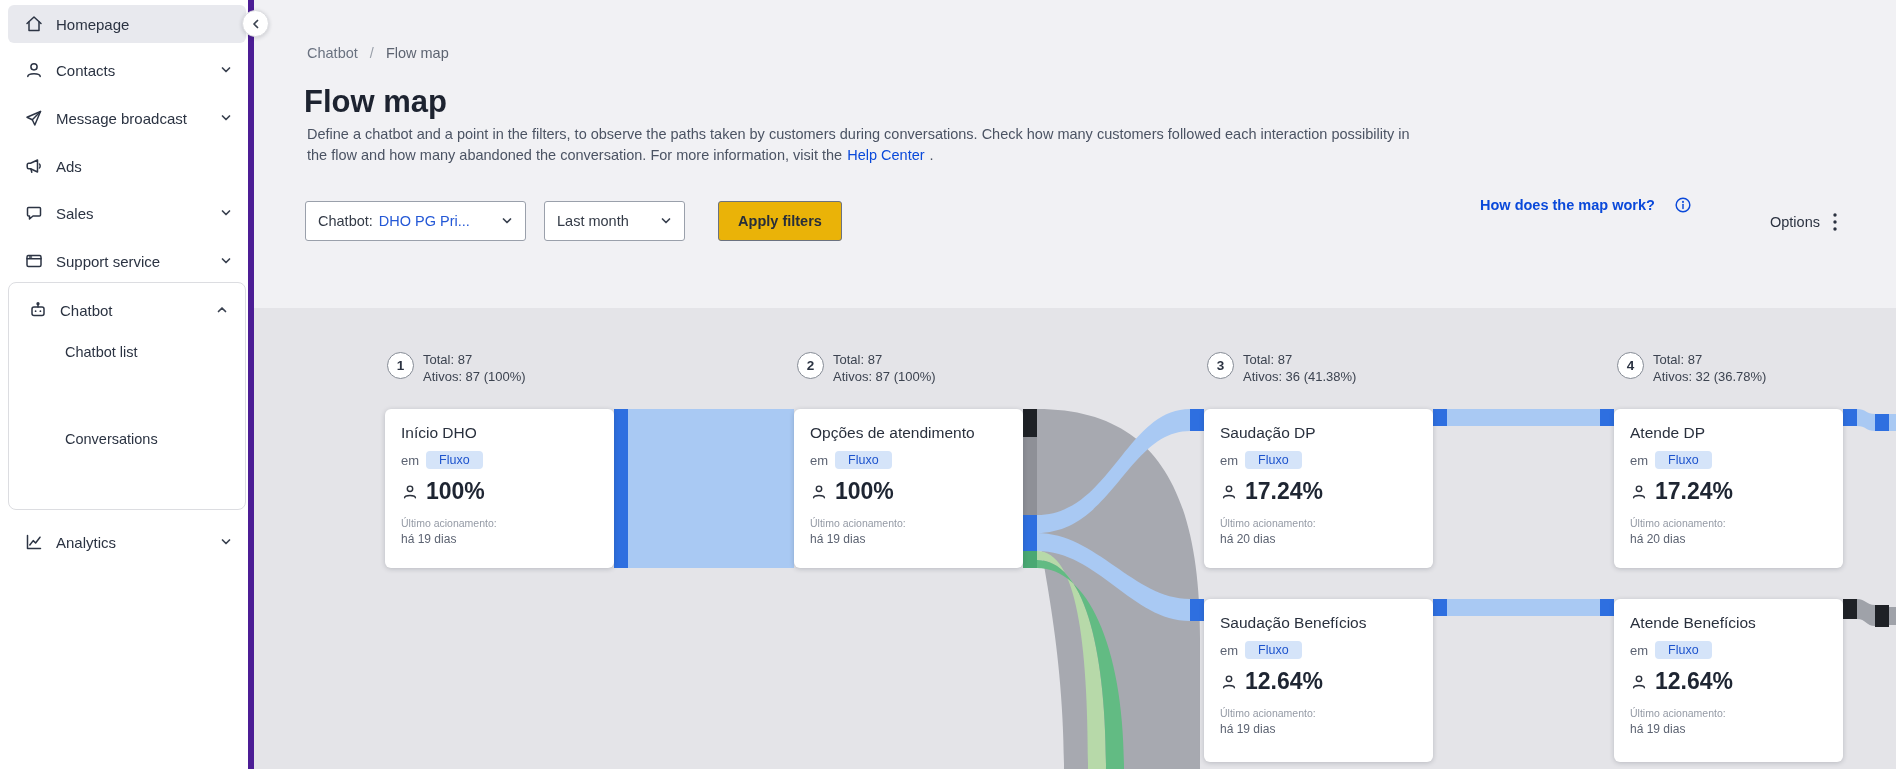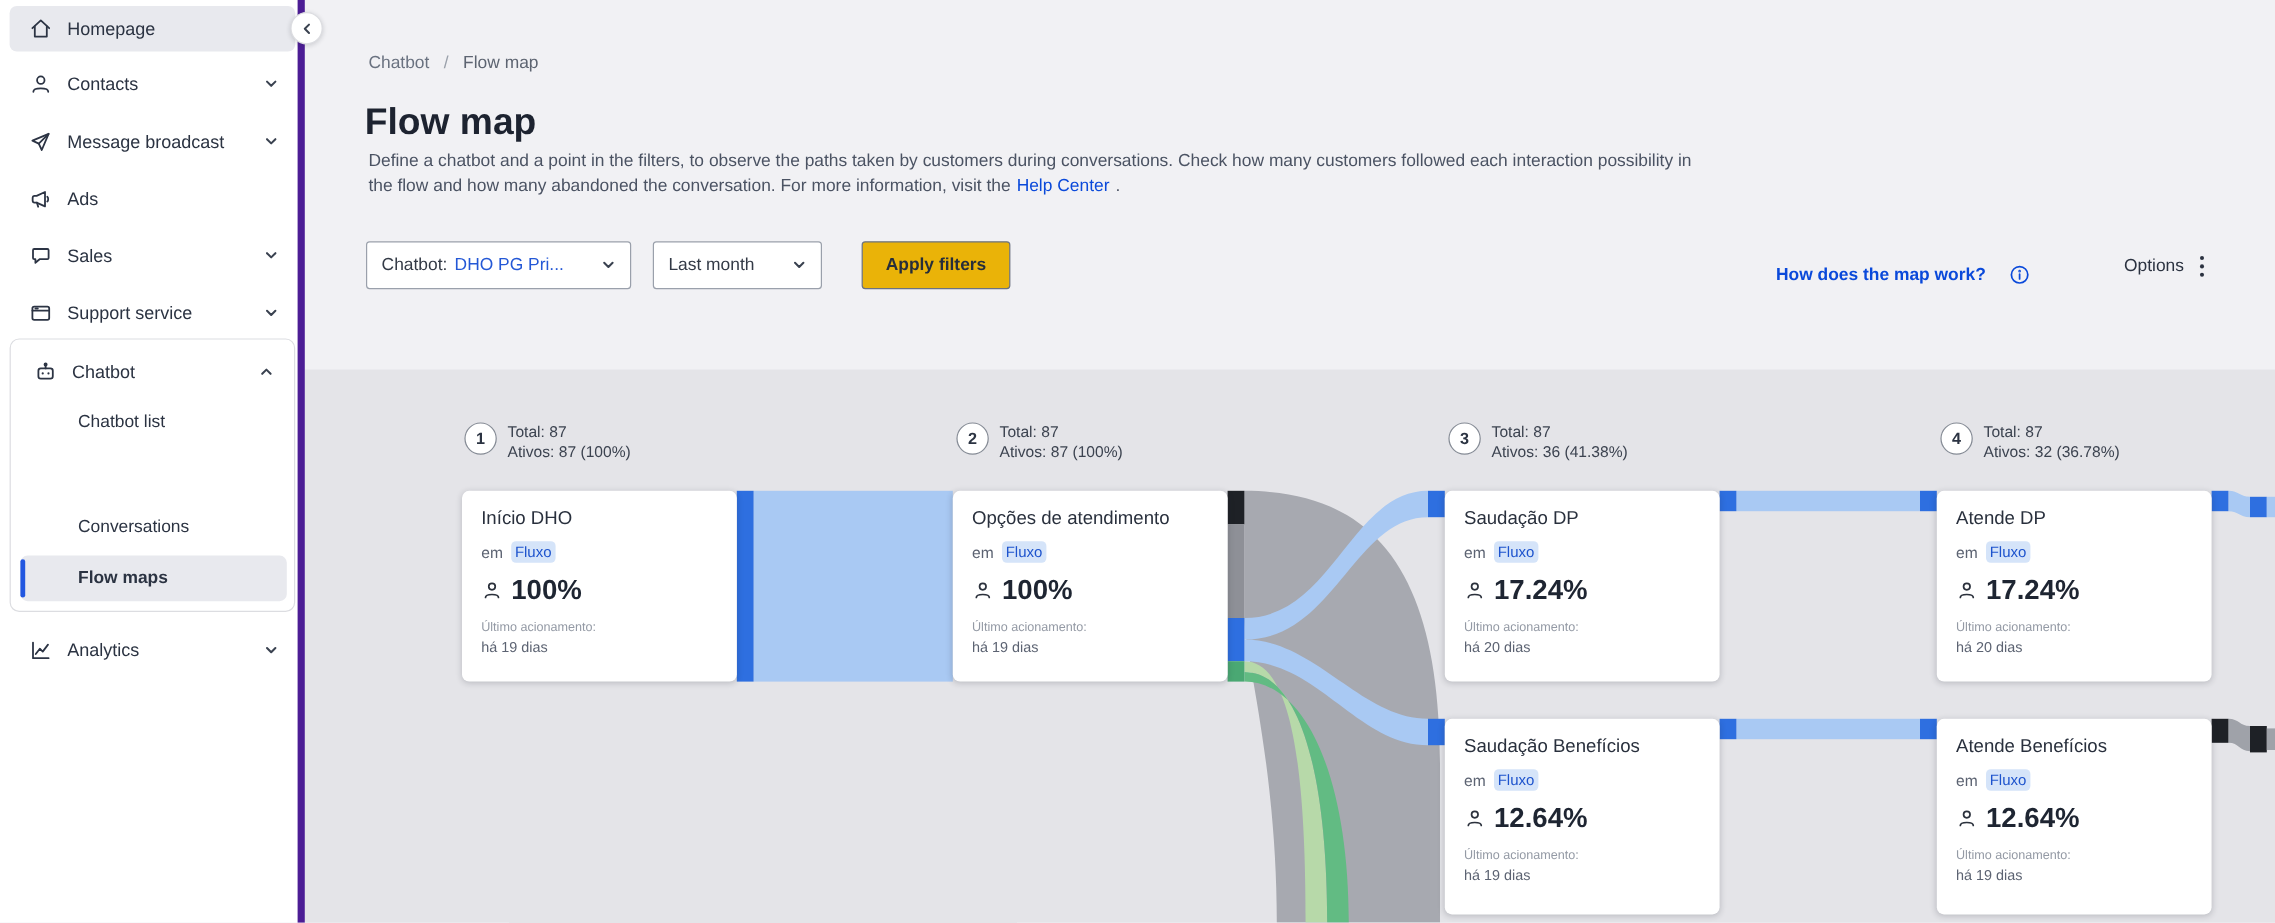"How does the map work?" #map-help { top: 220px -> 196px }
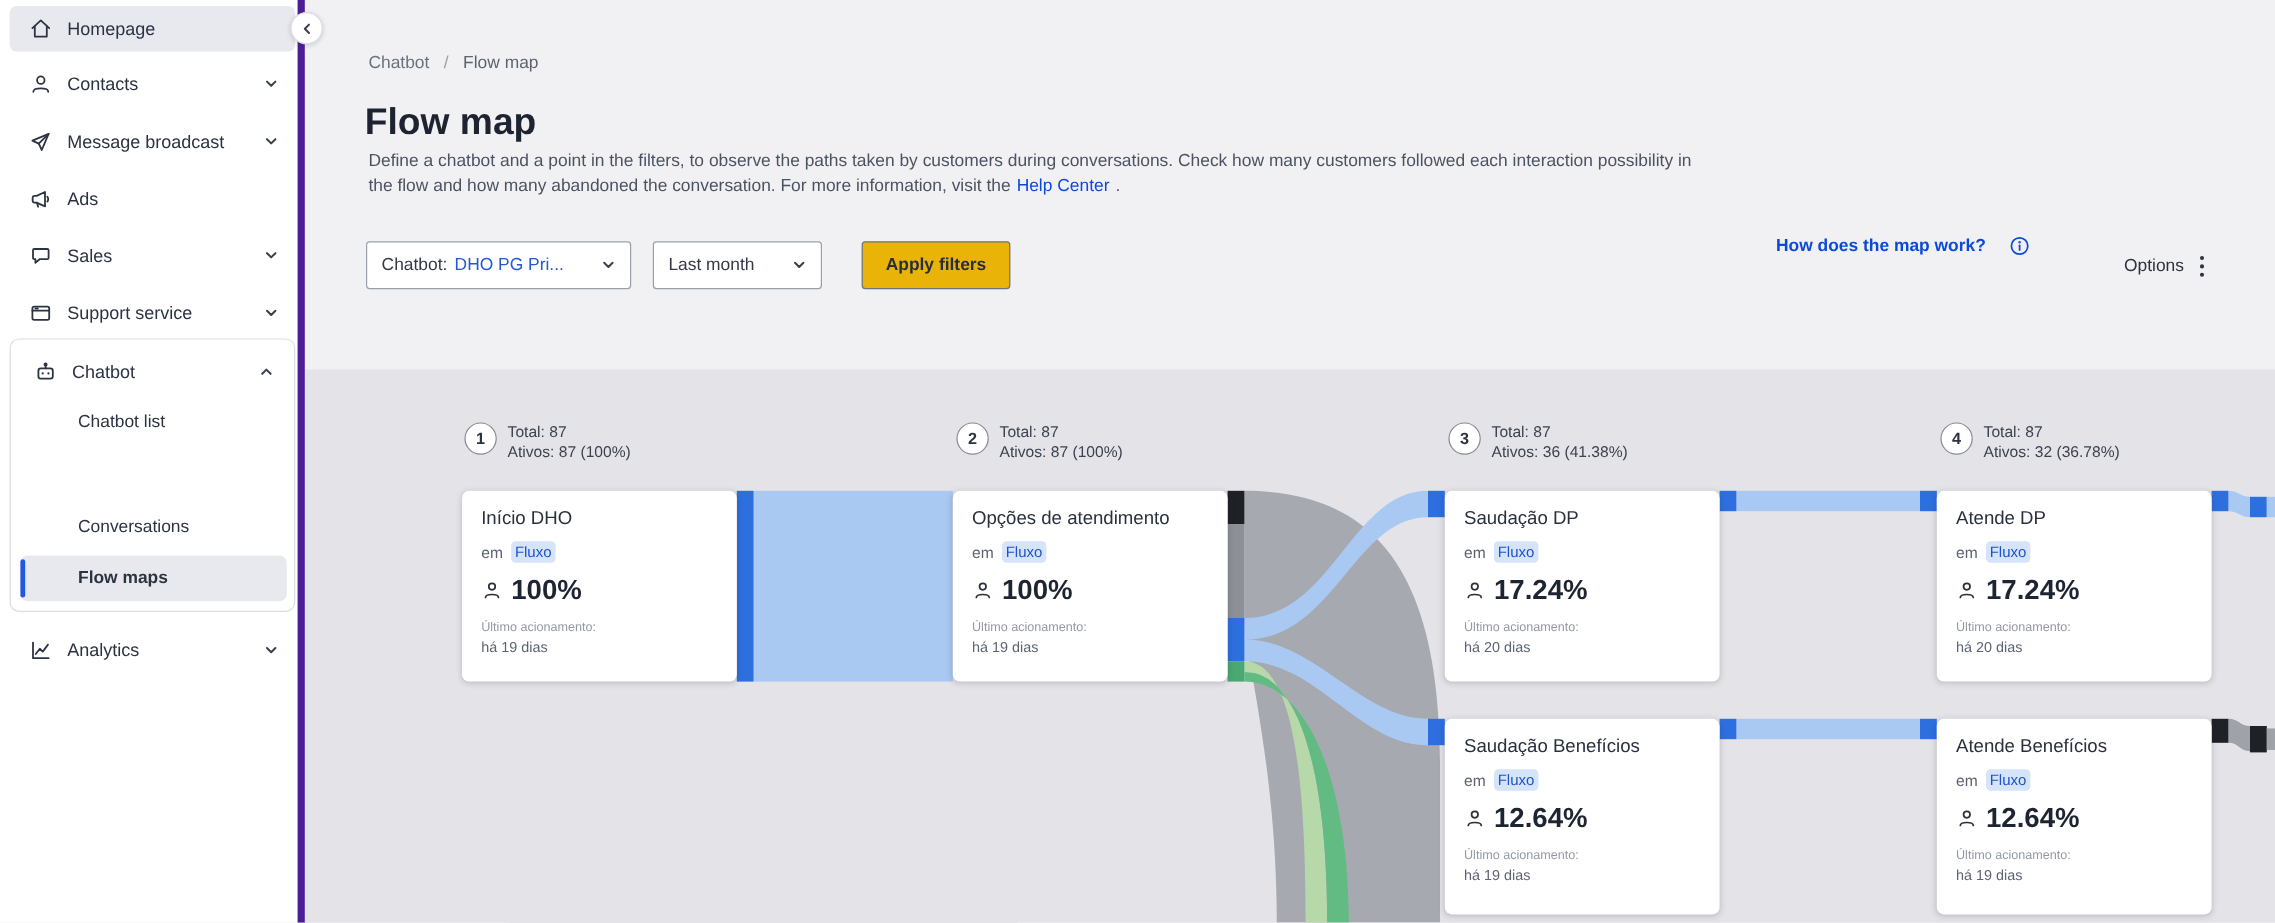"Fluxo" .badge { padding: 2px 3px -> 2px 13px }
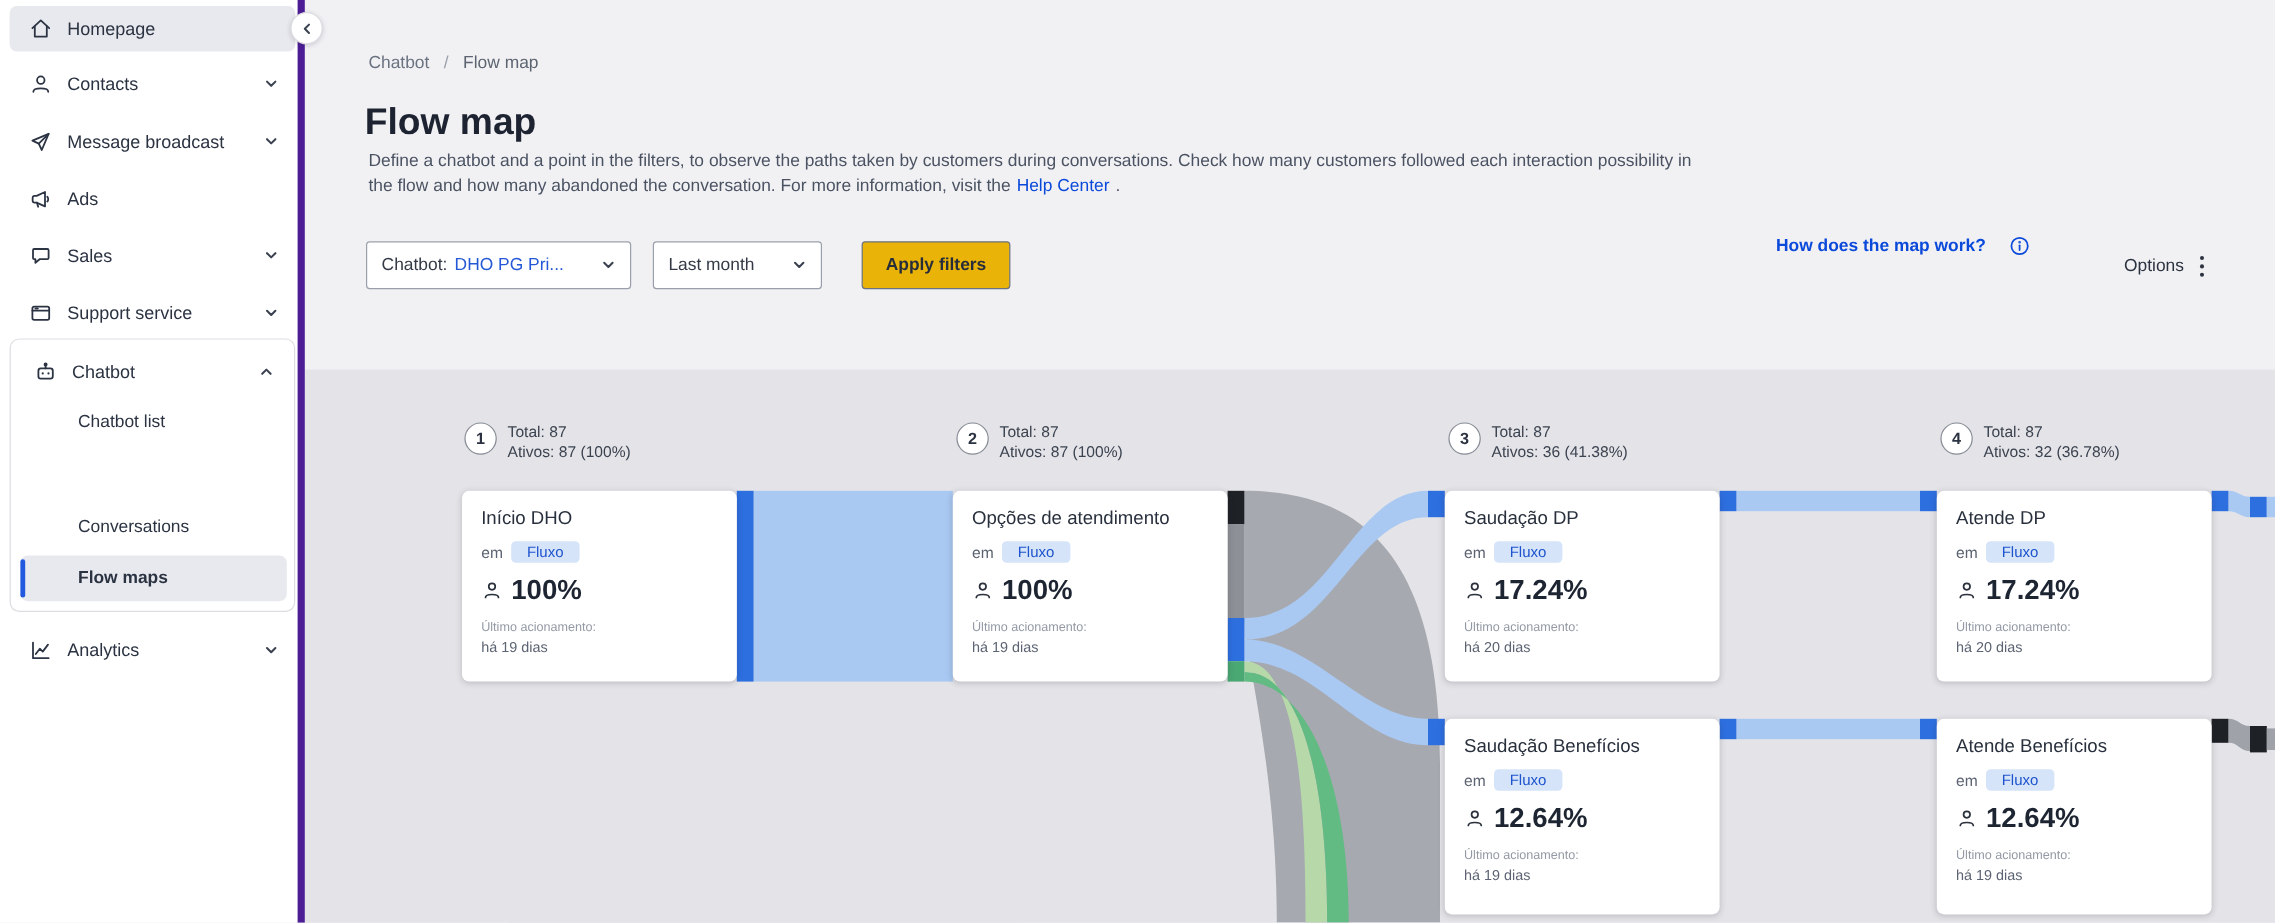"Flow maps" div.sub-item { html: <div> <span></span> <span>Flow maps</span> </div> -> none }
